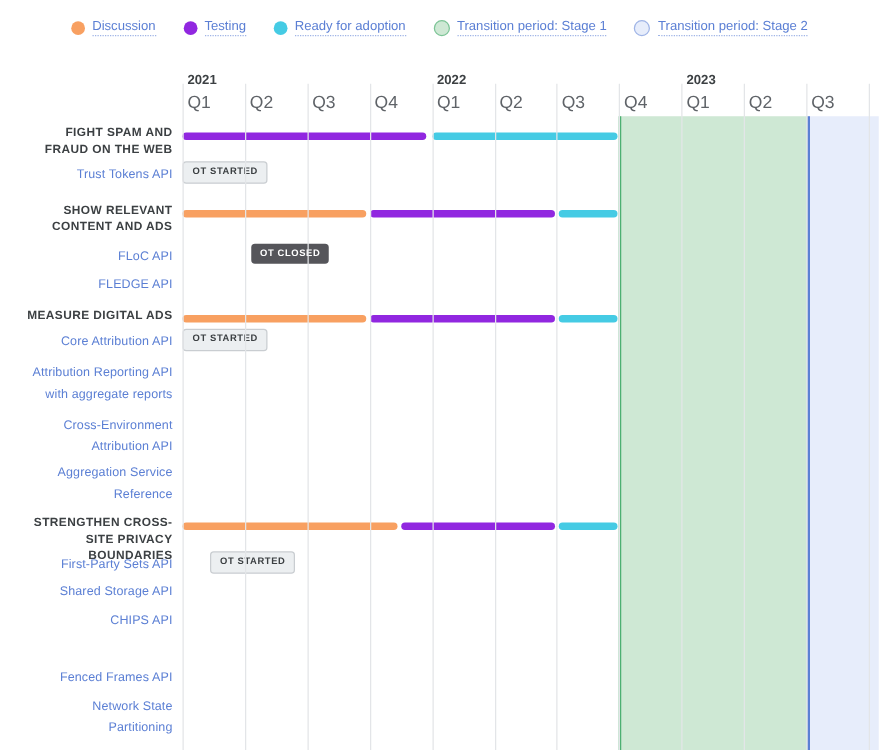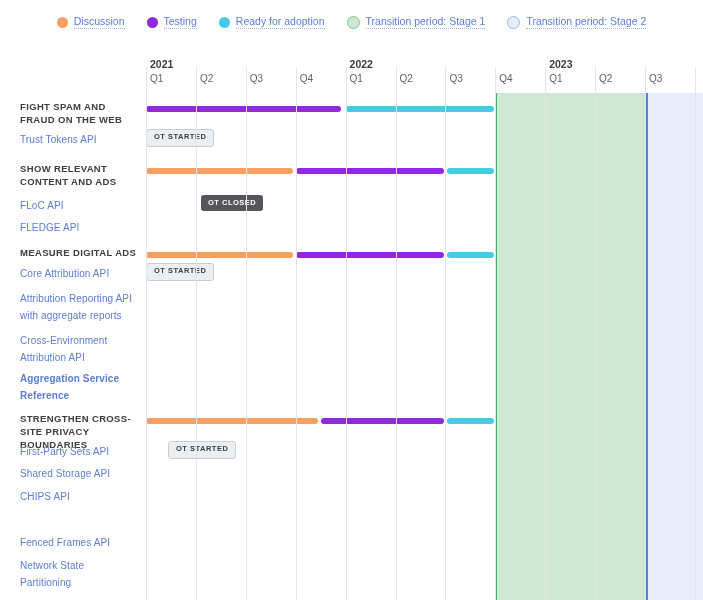"Q1" .q-label { font-size: 10px -> 14px }
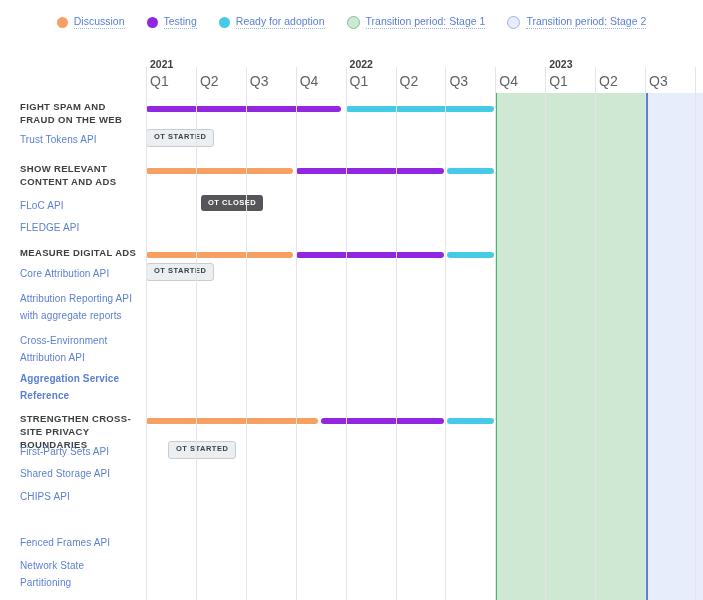"FIGHT SPAM AND FRAUD ON" #rows { text-align: none -> right }
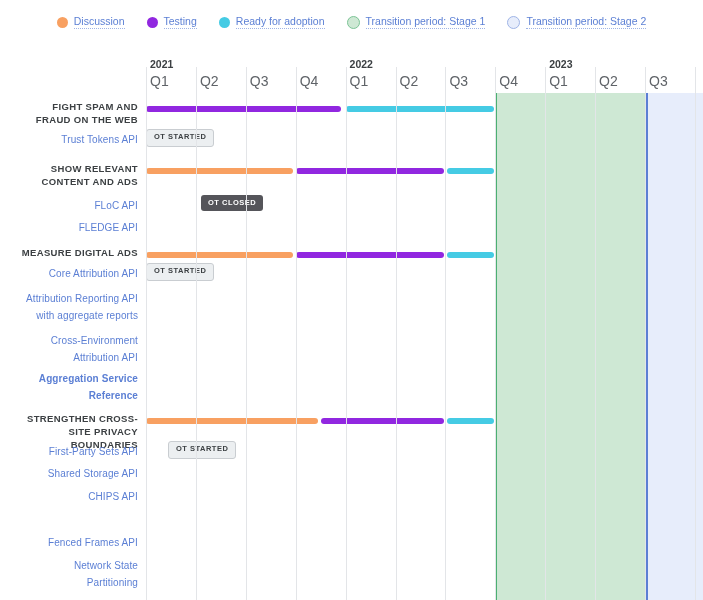"Aggregation Service Reference" div.row { font-weight: bold -> none }
